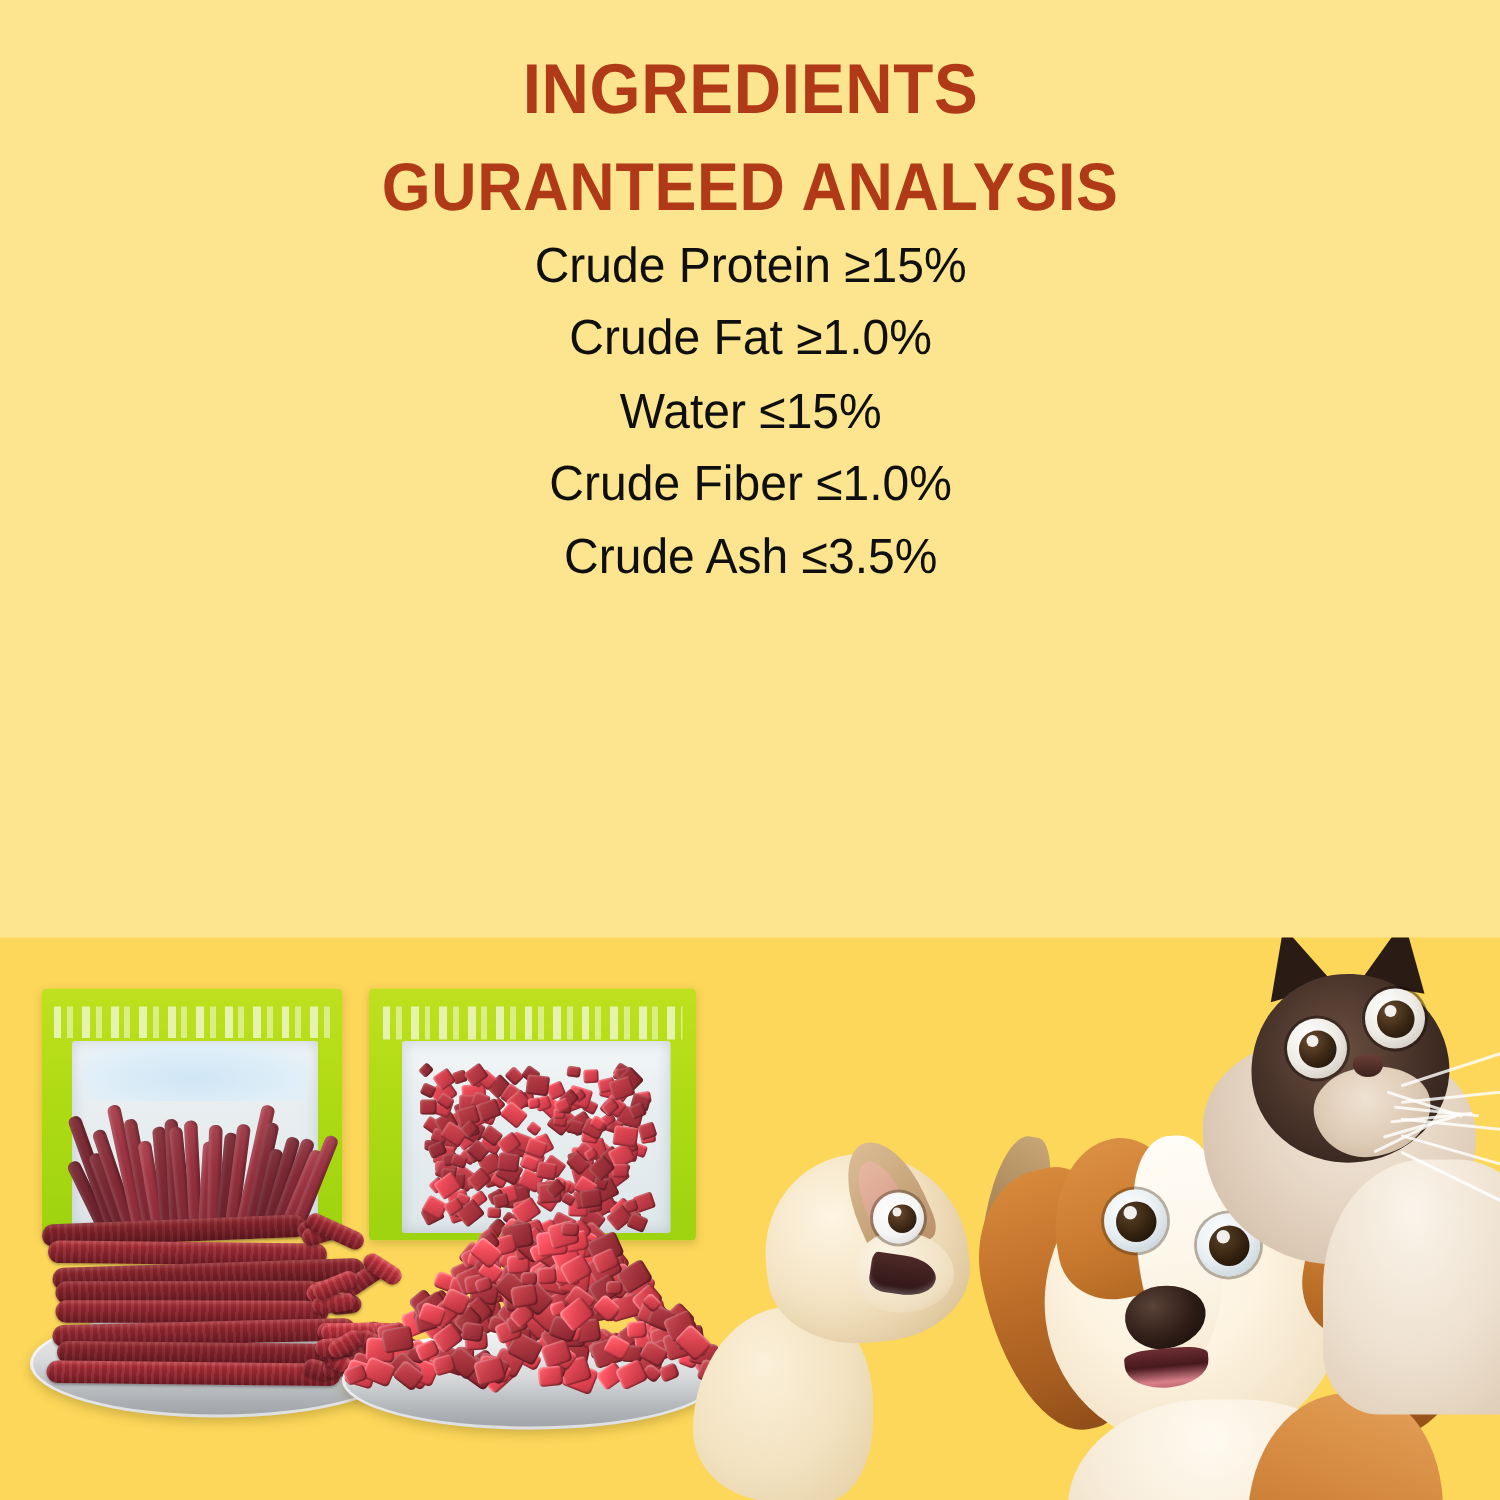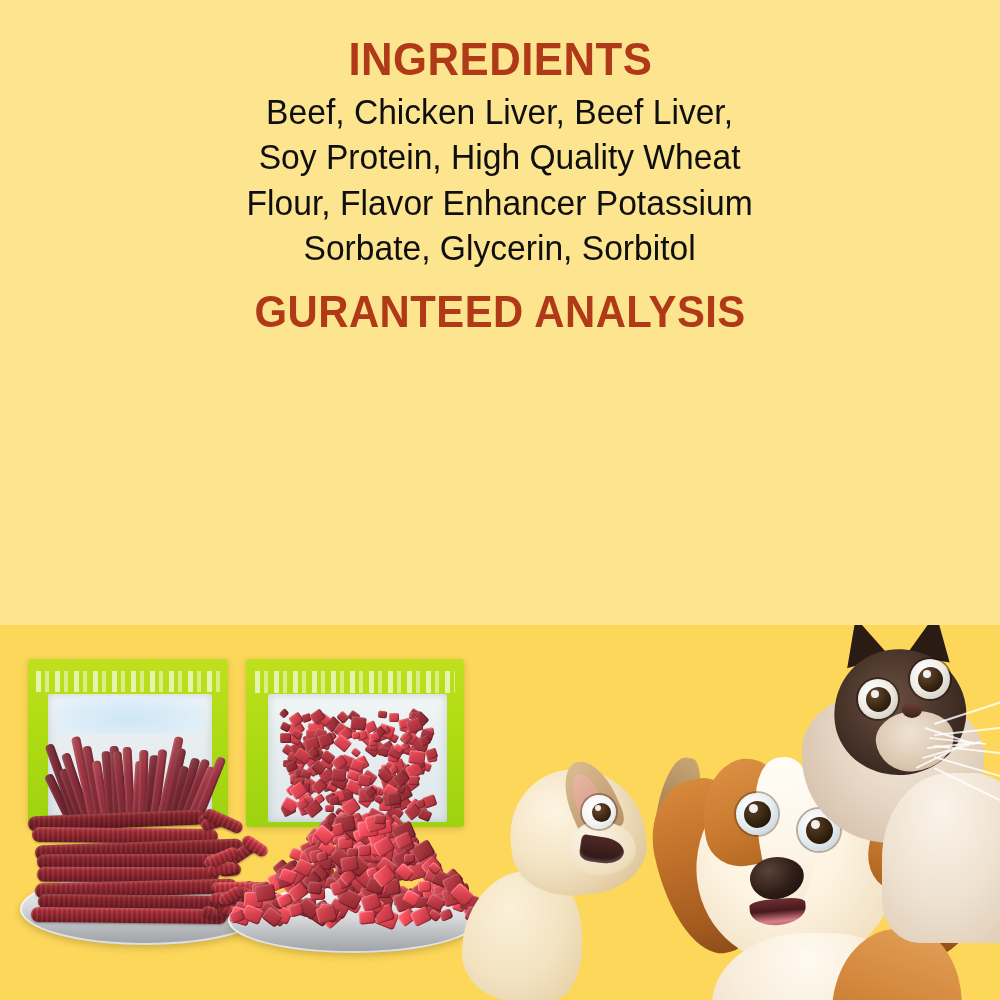"Beef, Chicken Liver, Beef Liver," ul.ing-list { html: <ul> <li>Beef, Chicken Liver, Beef Liver,</li> <li>Soy Protein, High Quality Wheat</li> <li>Flour, Flavor Enhancer Potassium</li> <li>Sorbate, Glycerin, Sorbitol</li> </ul> -> none }
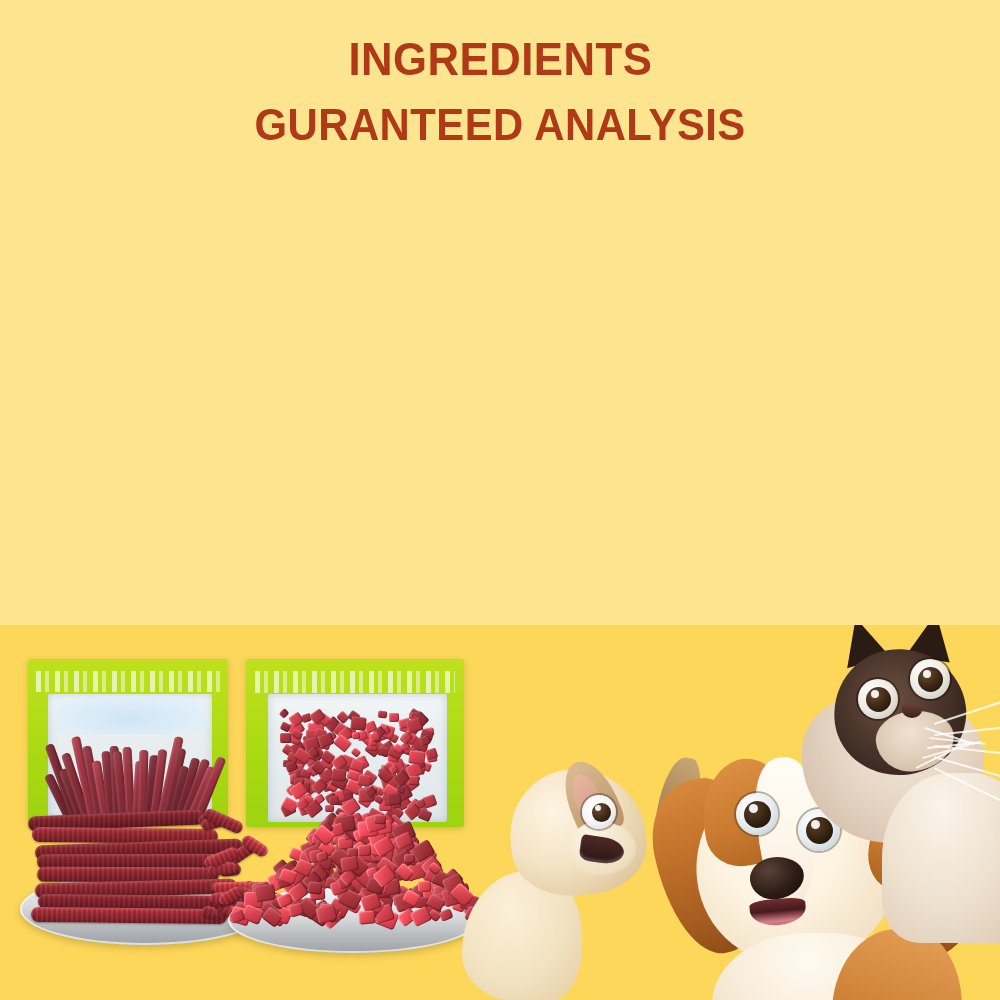"Crude Protein ≥15%" ul.ga-list { html: none -> <ul> <li>Crude Protein ≥15%</li> <li>Crude Fat ≥1.0%</li> <li>Water ≤15%</li> <li>Crude Fiber ≤1.0%</li> <li>Crude Ash ≤3.5%</li> </ul> }
